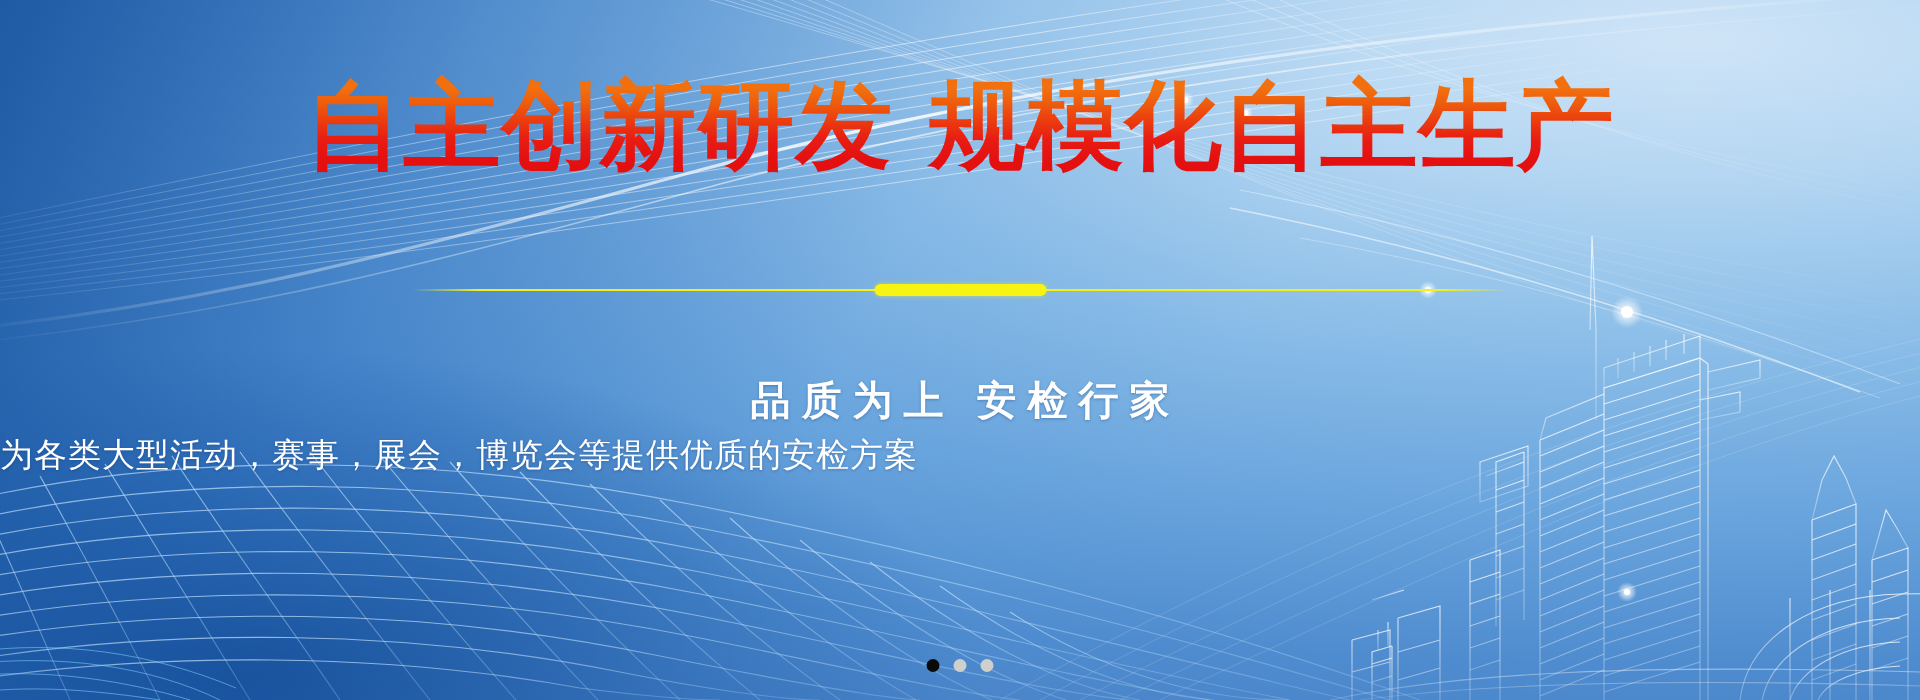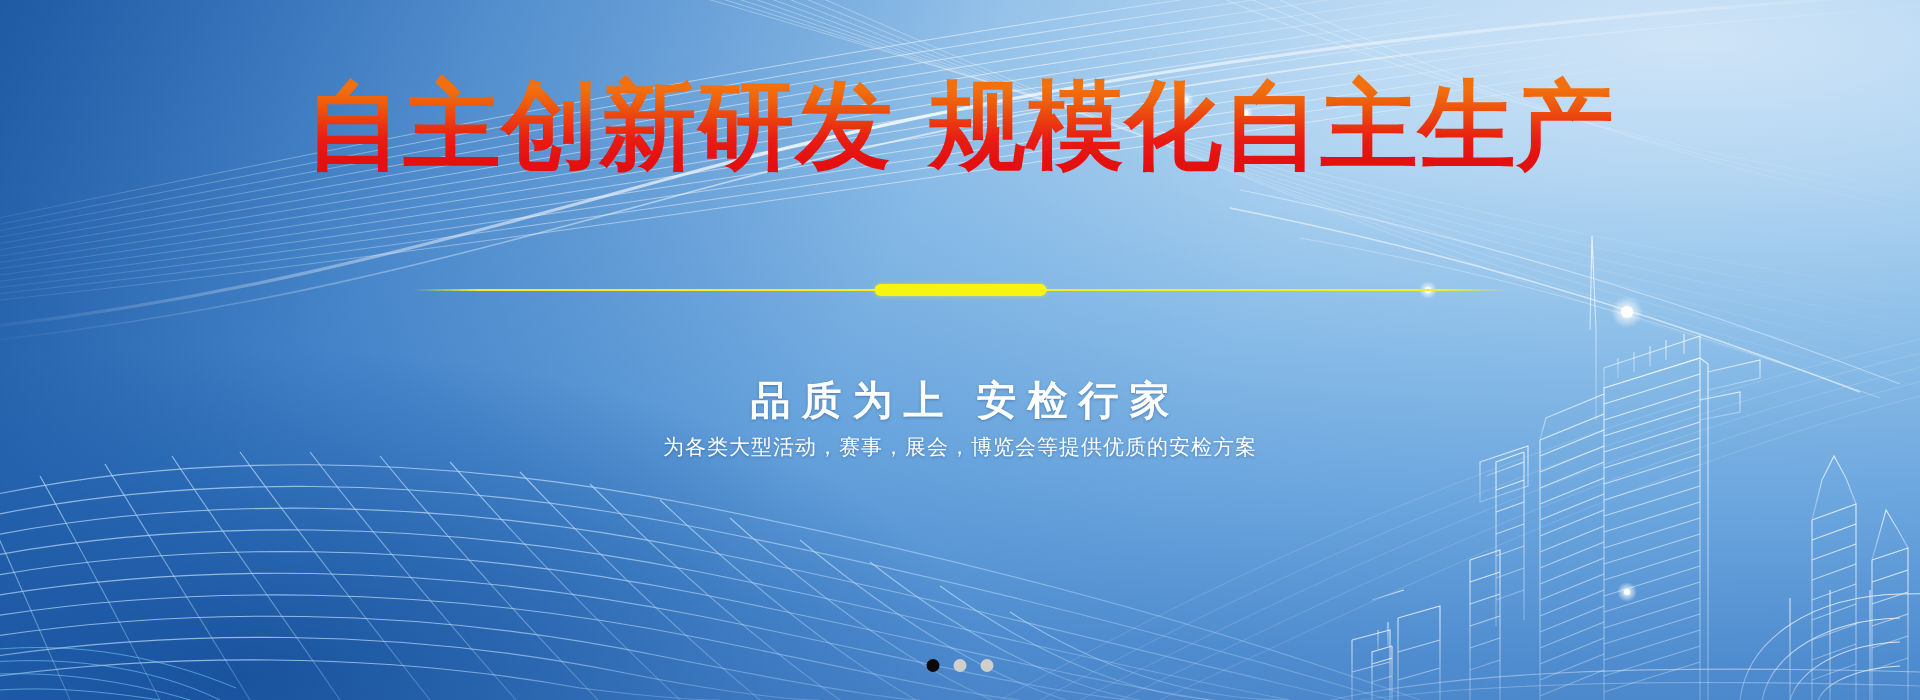"为各类大型活动，赛事，展会，博览会等提供优质的安检方案" .sub2 { font-size: 21px -> 33px; text-align: center -> none }
